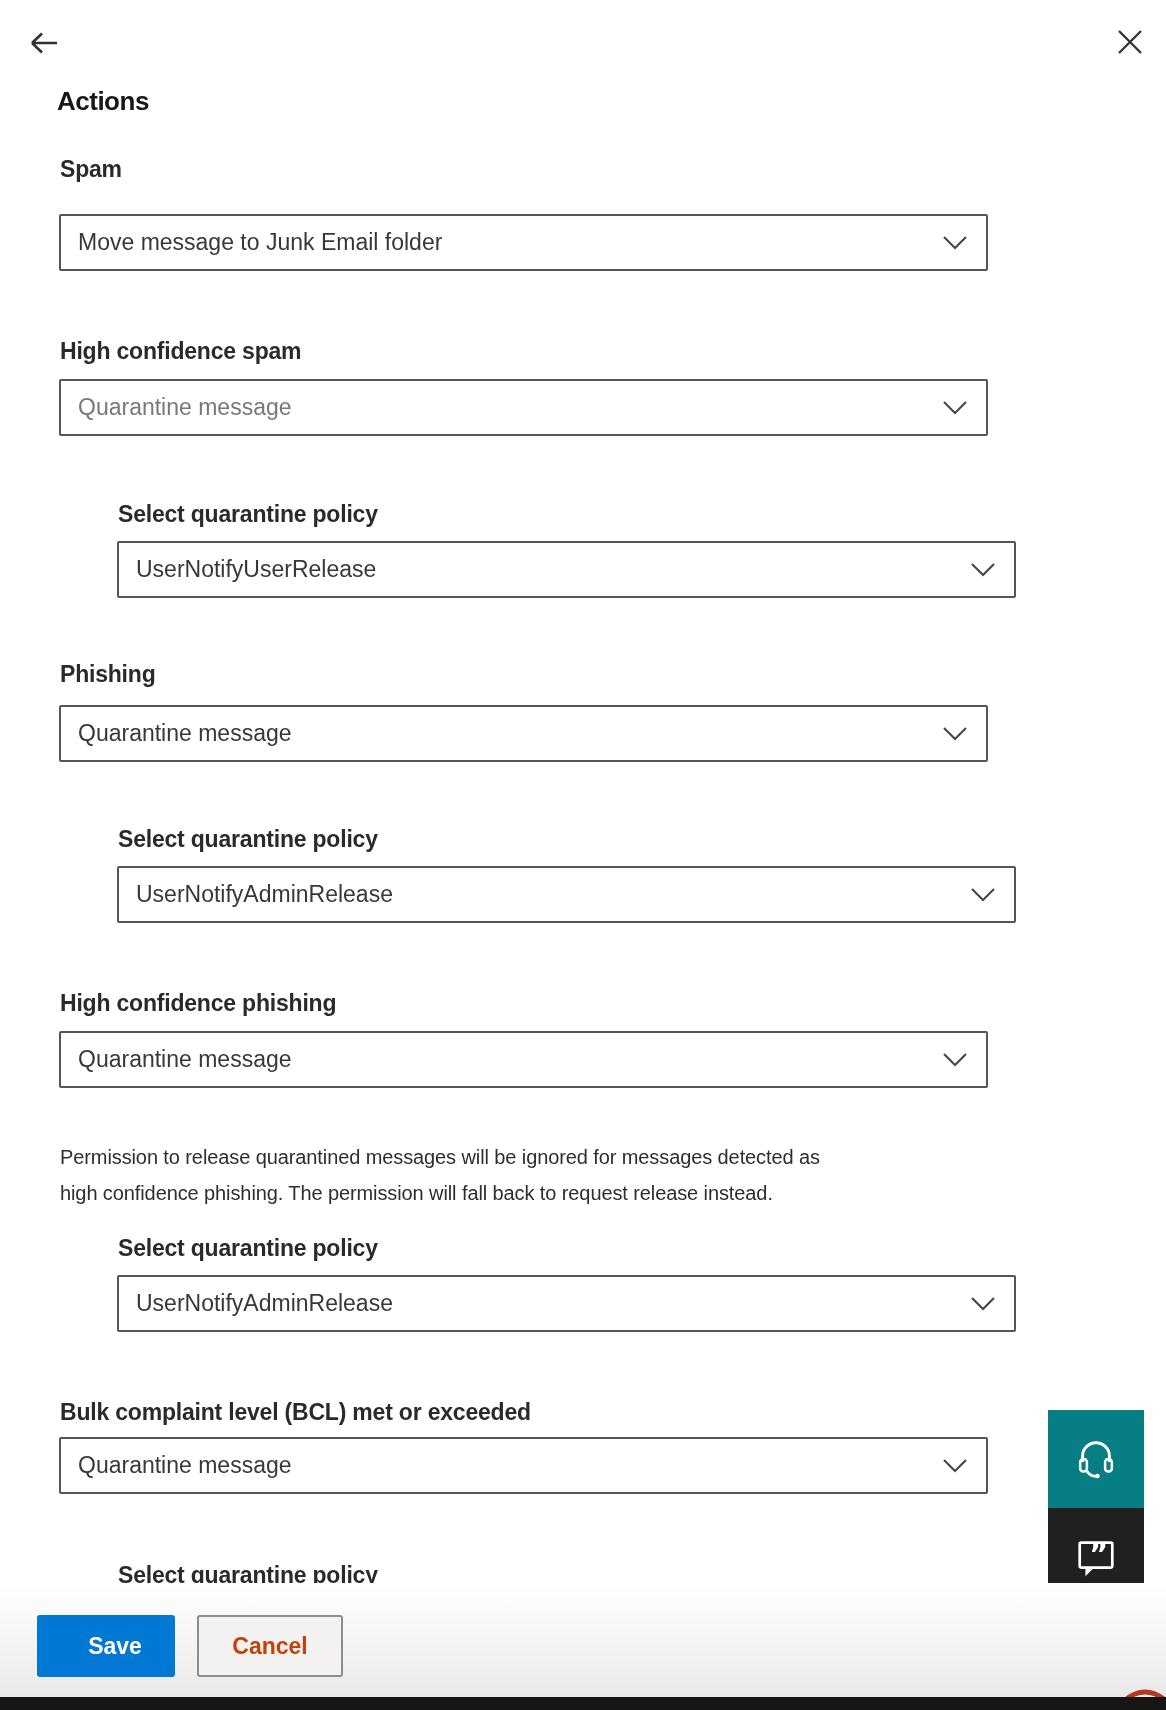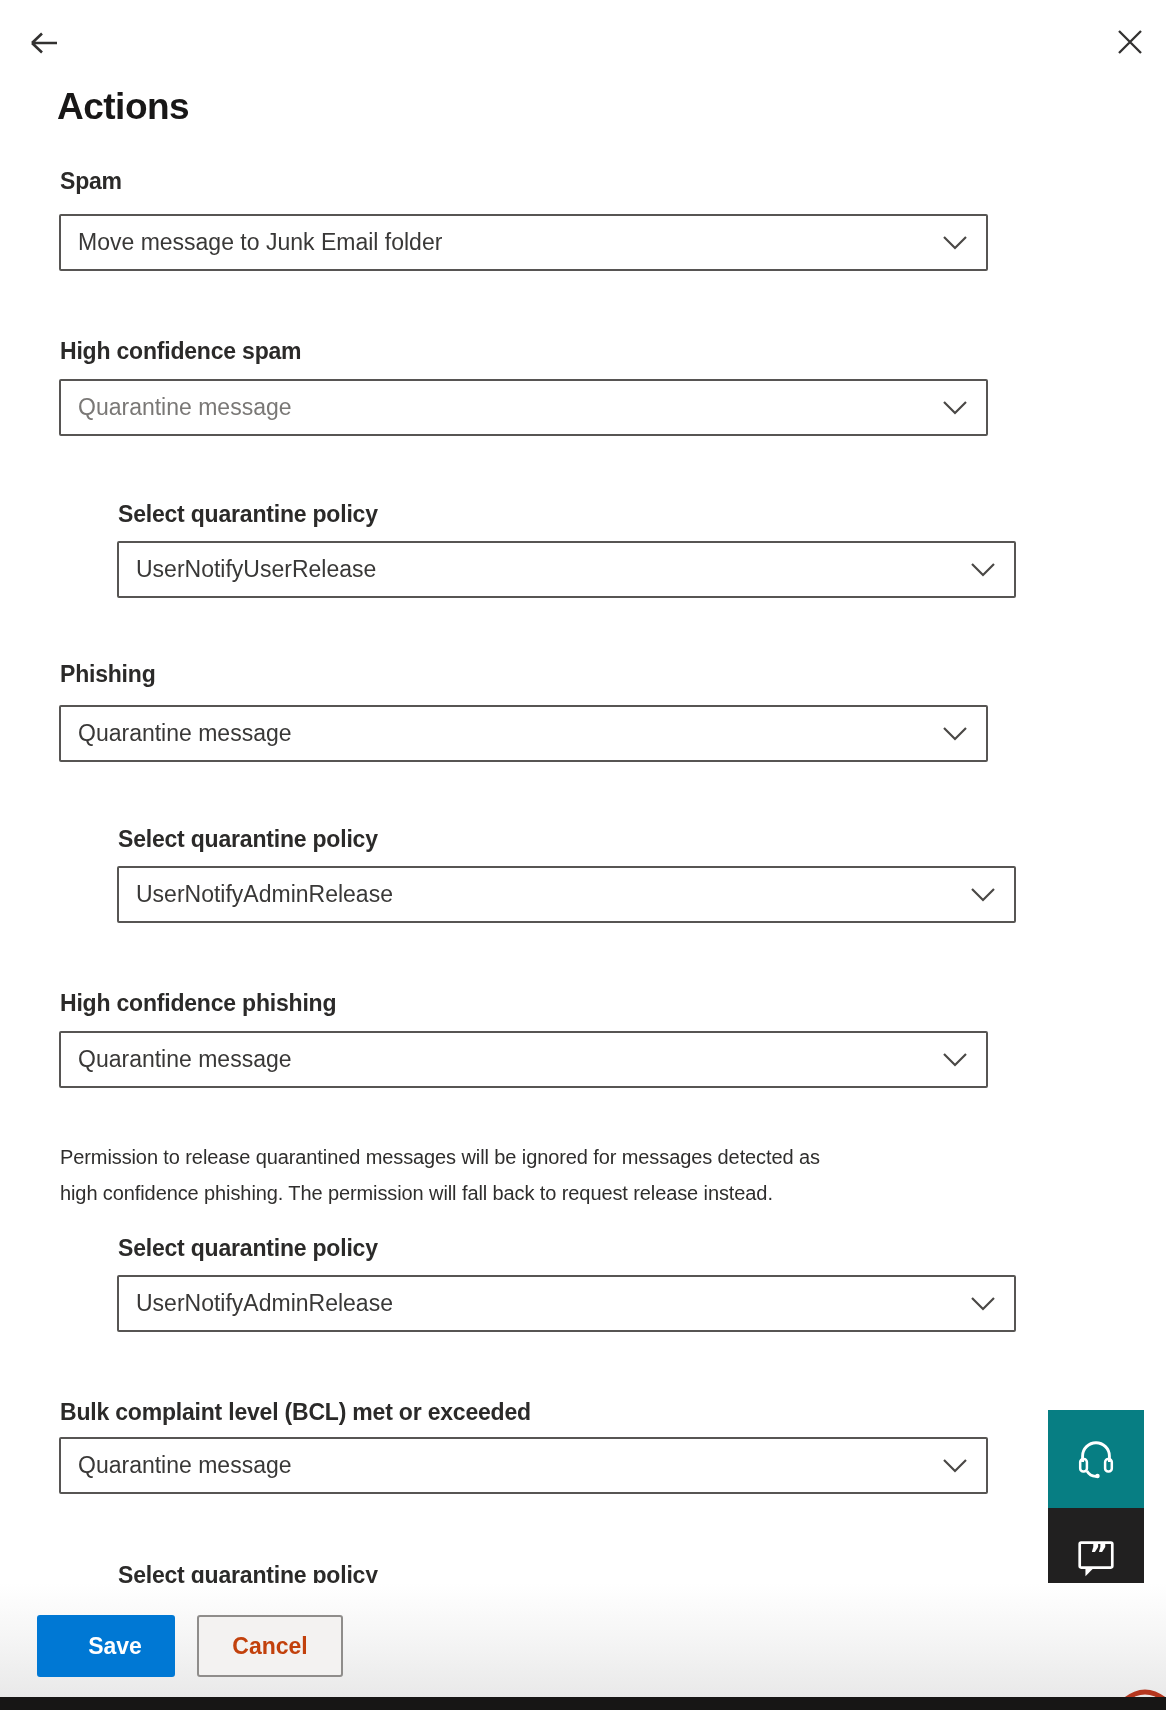"Actions" .page-title { font-size: 37px -> 26px }
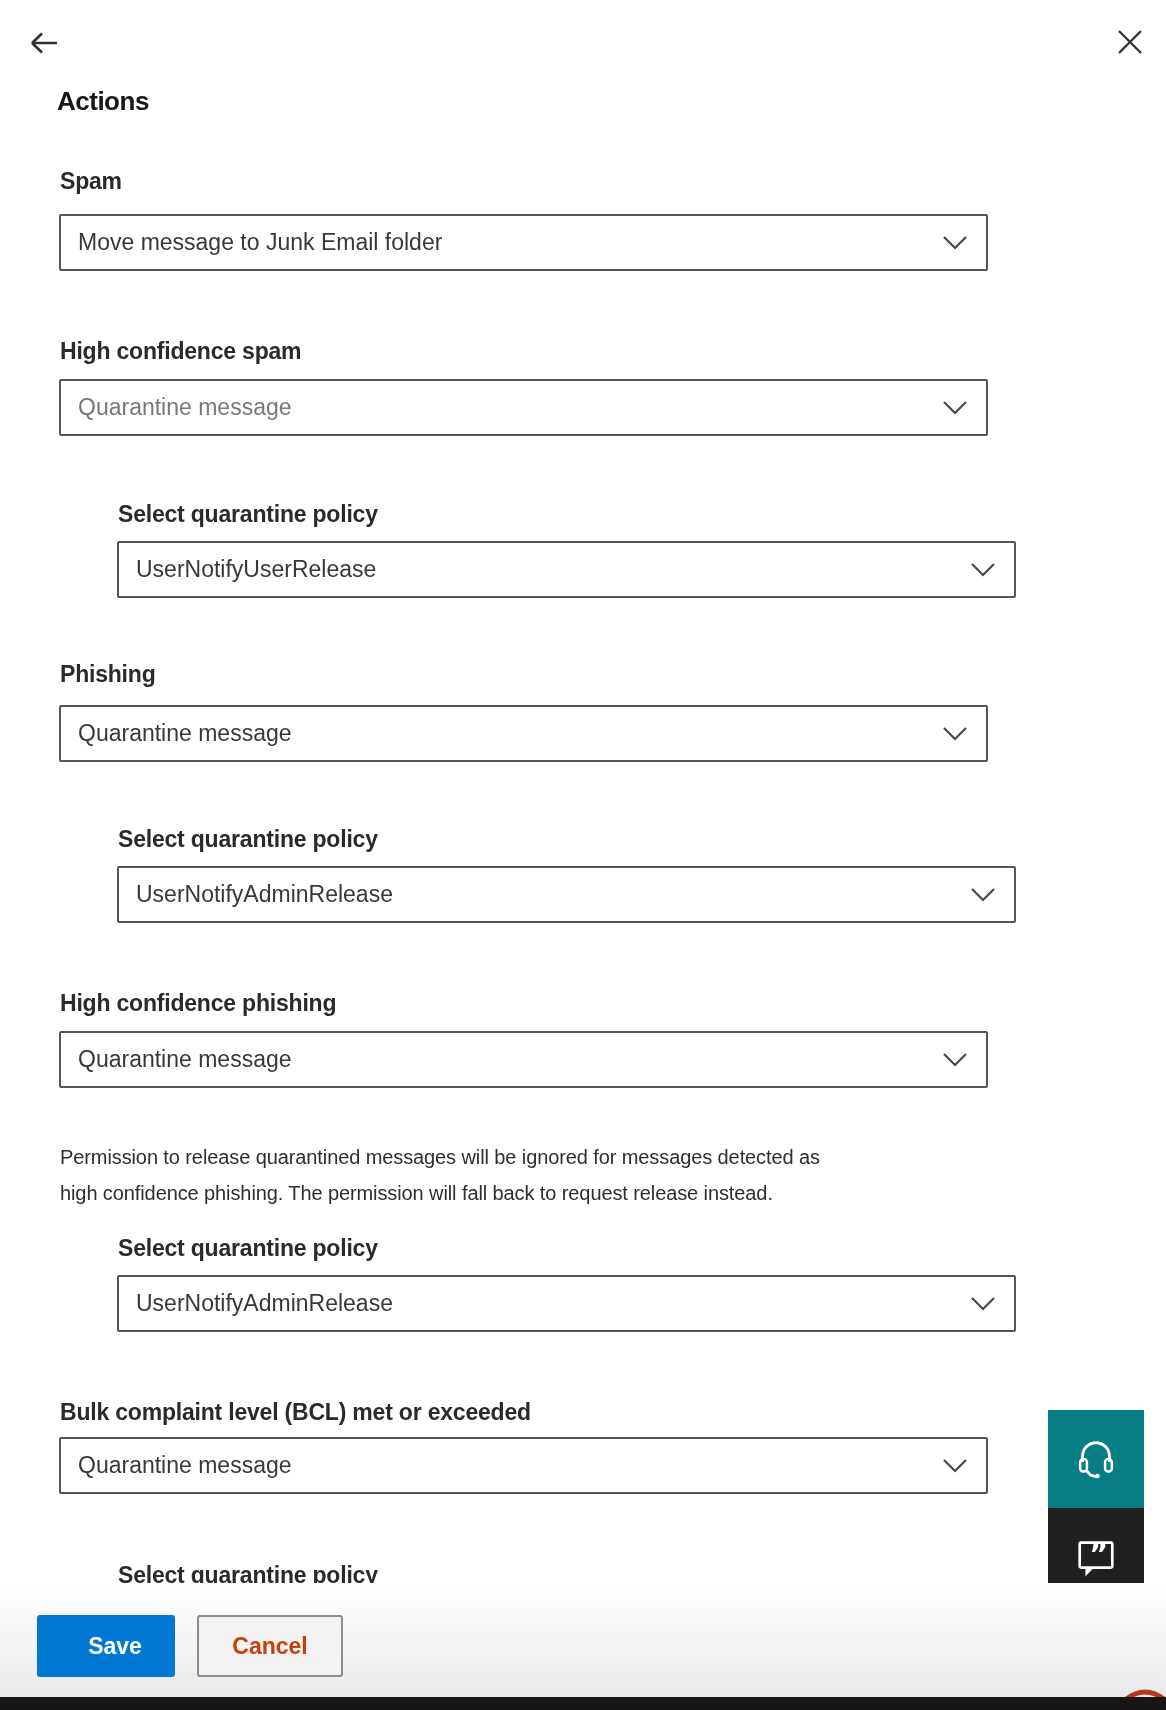"Spam" div.field-label { top: 168px -> 156px }
